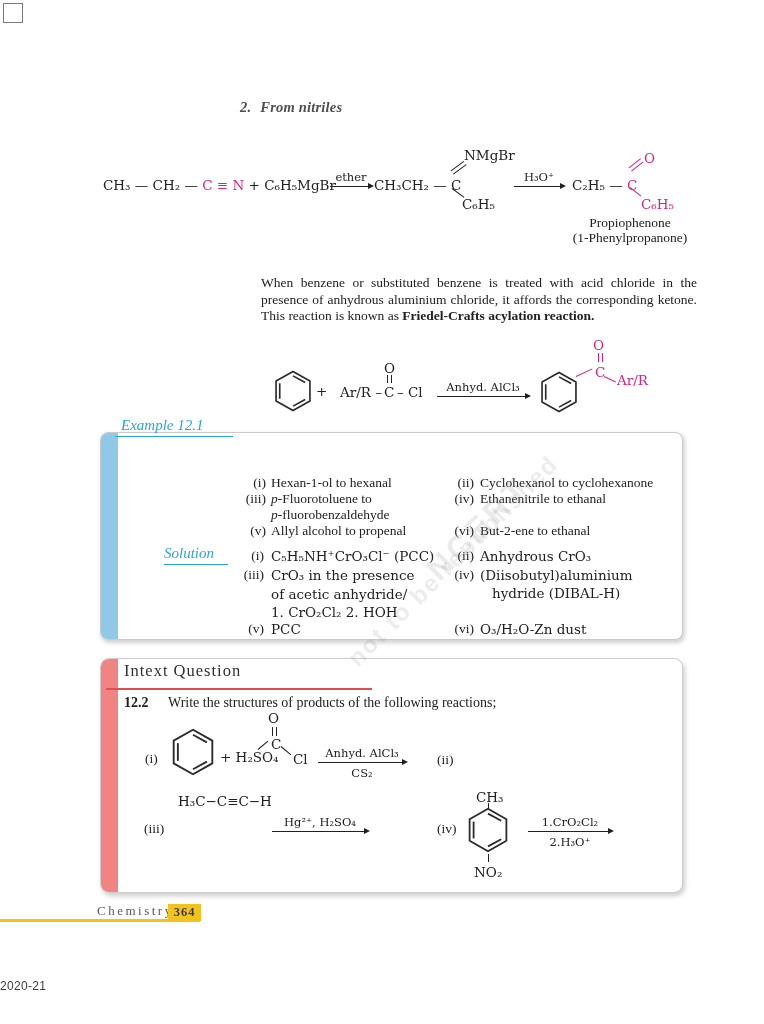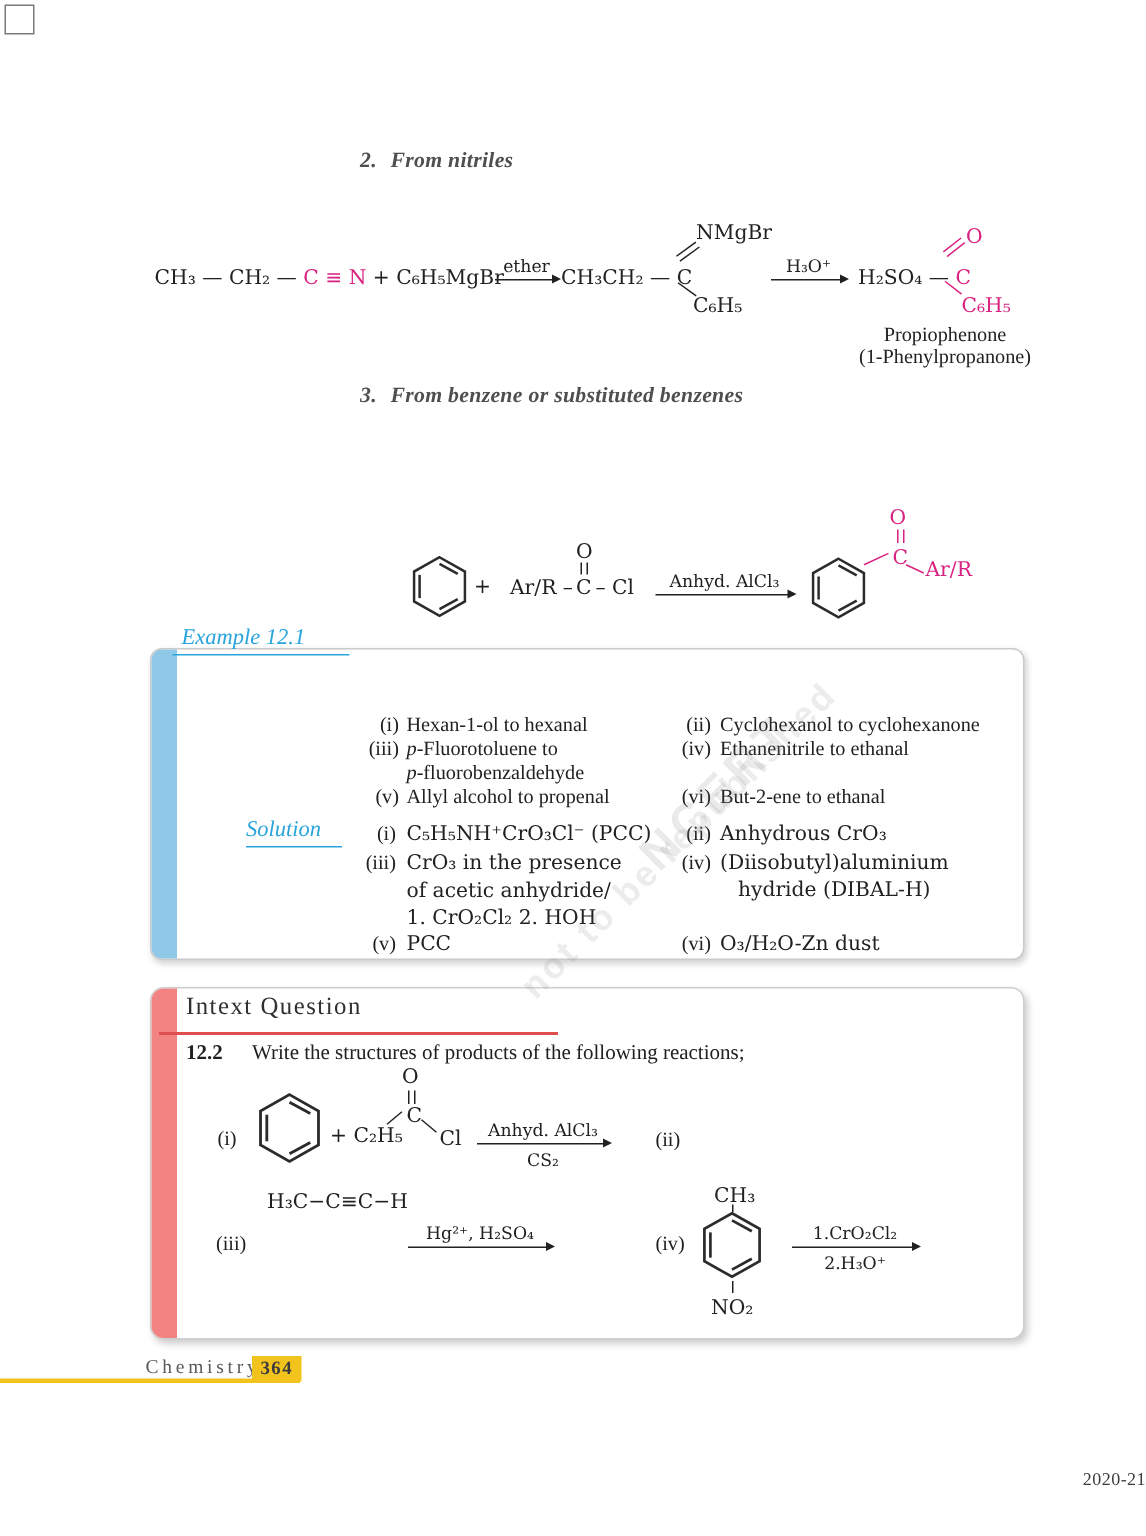"H₂SO₄ —" span { text: H₂SO₄ -> C₂H₅ }
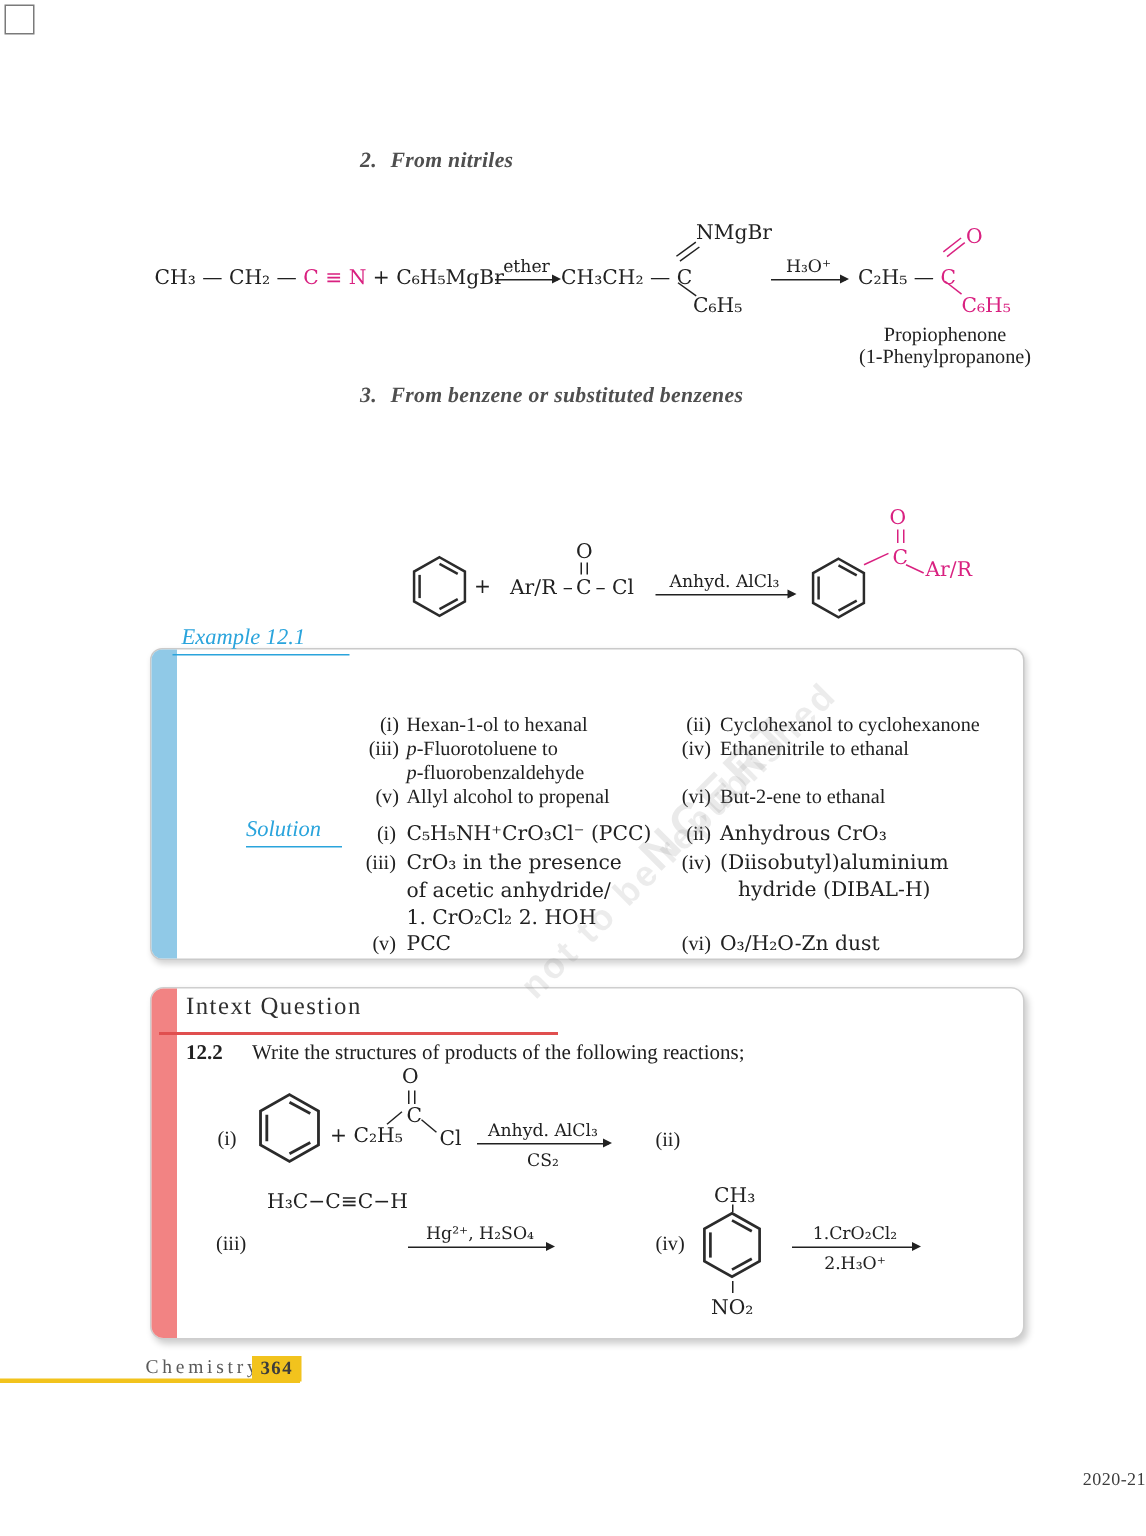"3. From benzene or substituted" div.abs { html: <div> <span>3.</span><span>From benzene or substituted benzenes</span> </div> -> none }
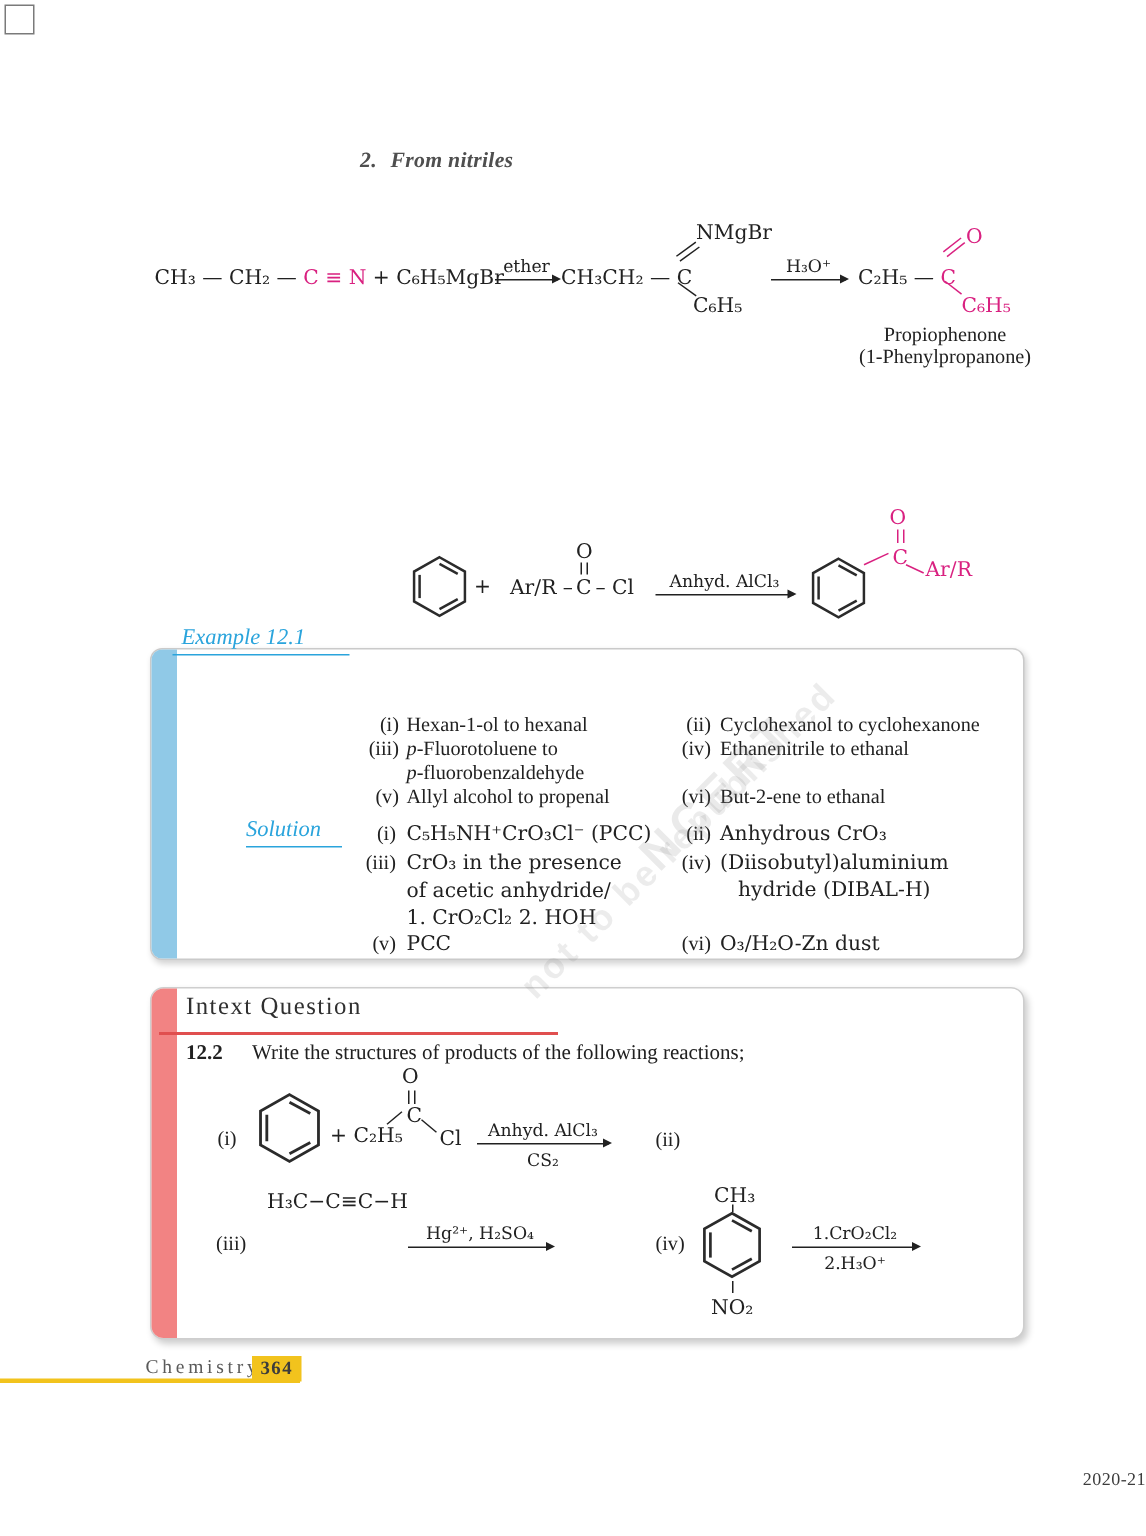"When benzene or substituted benzene" div.abs { html: none -> <div> <span>When benzene or substituted benzene is treated with acid chloride in the presence of anhydrous aluminium chloride, it affords the corresponding ketone. This reaction is known as </span><b>Friedel-Crafts acylation reaction.</b> </div> }
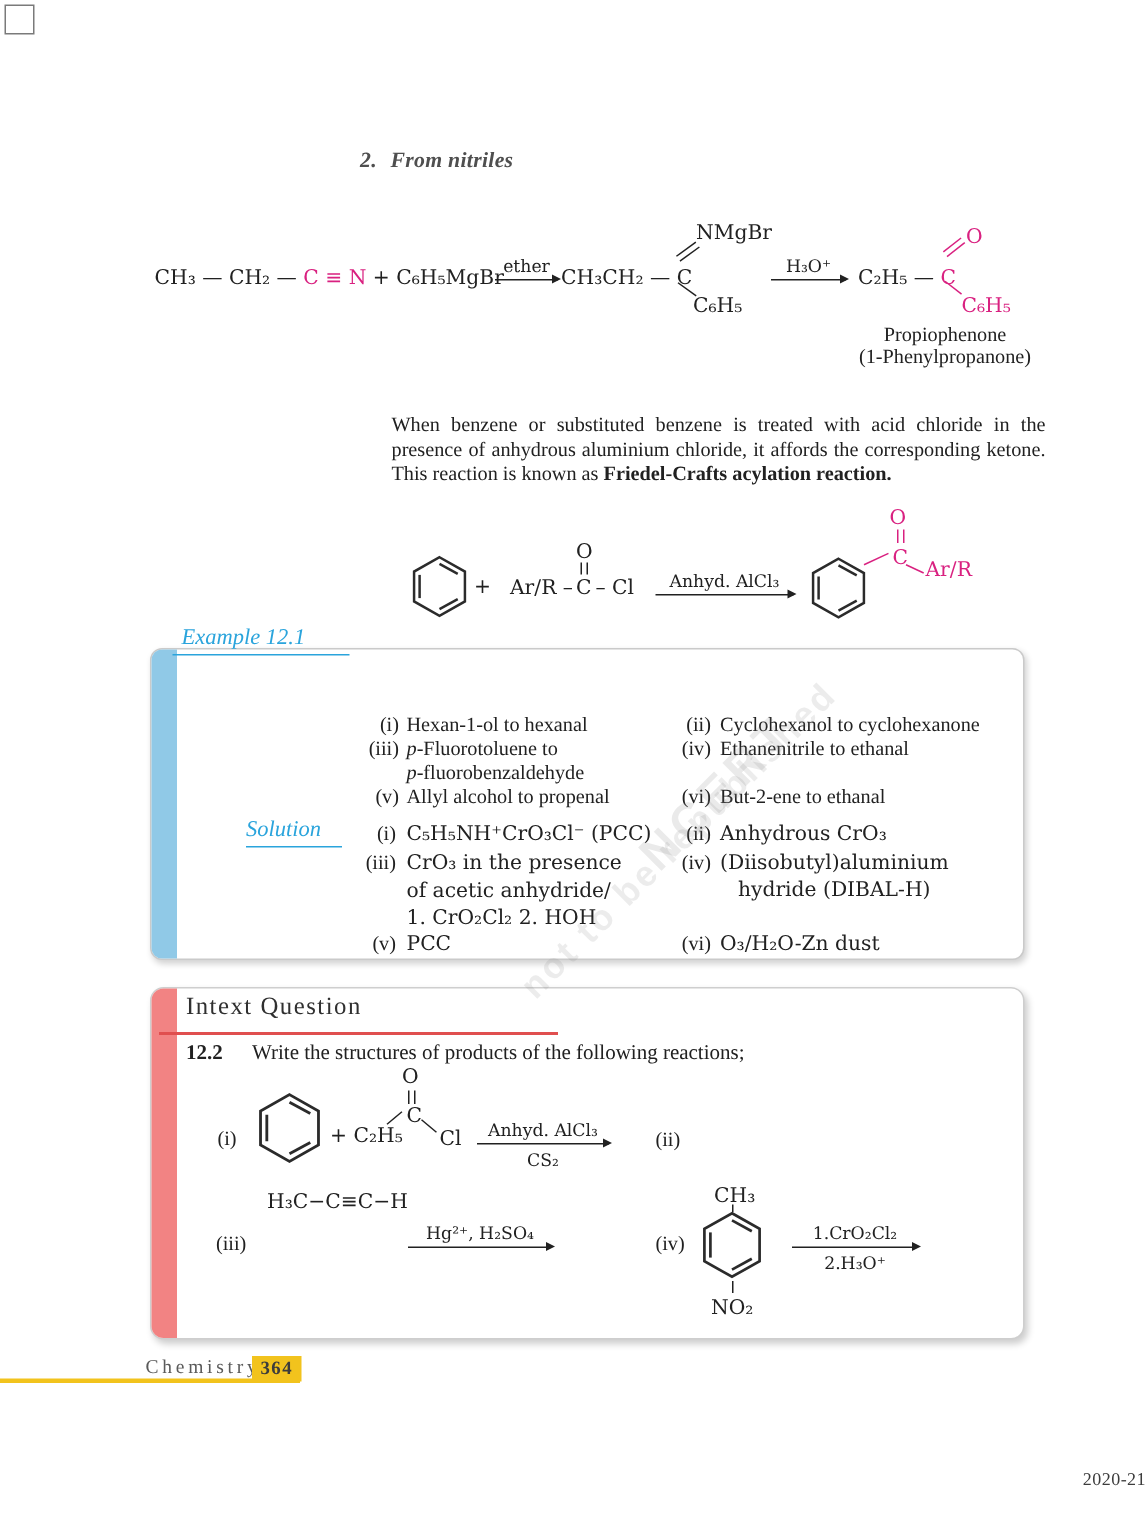"+ C₂H₅" div.abs { text: C₂H₅ -> H₂SO₄ }
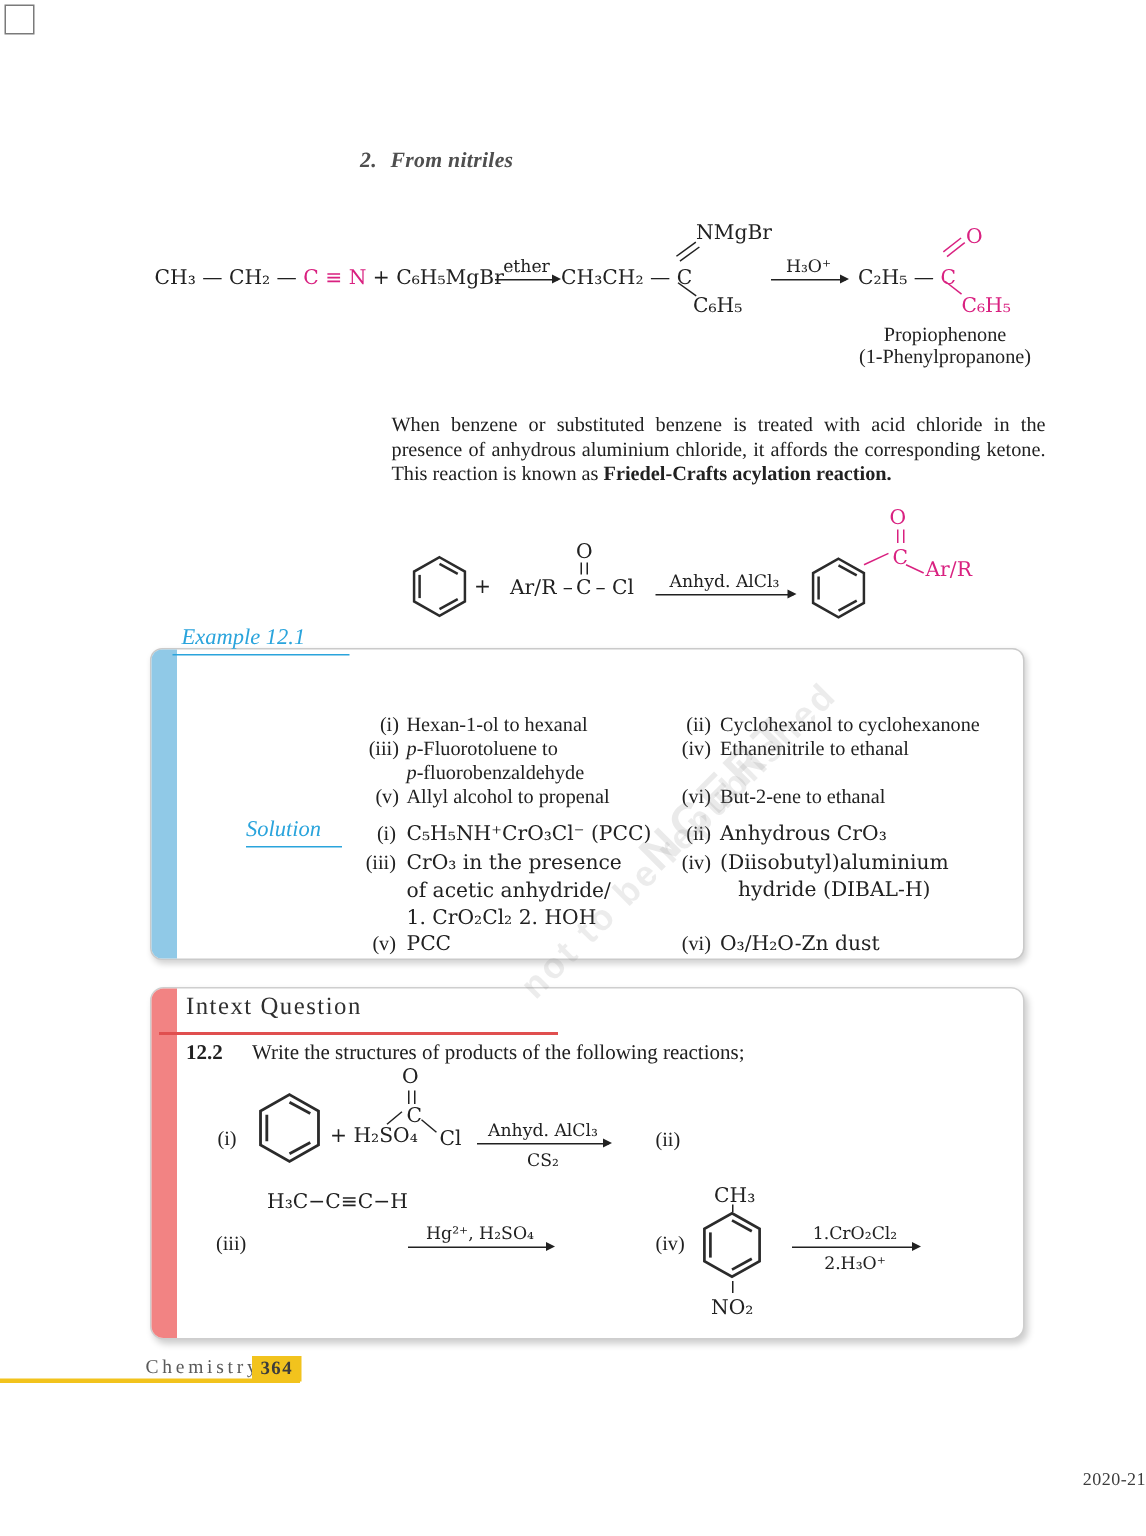"2020-21" .year { font-family: Liberation Serif, serif -> Liberation Sans, sans-serif; text-align: right -> left }
